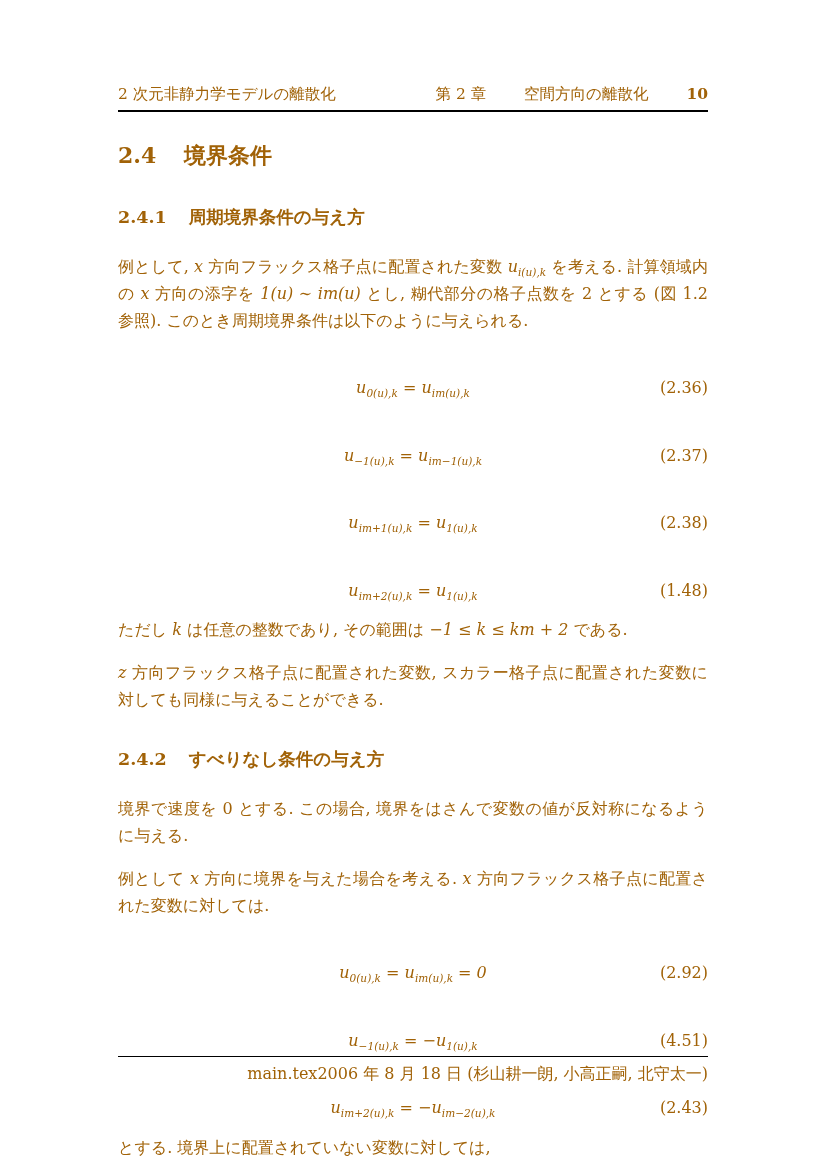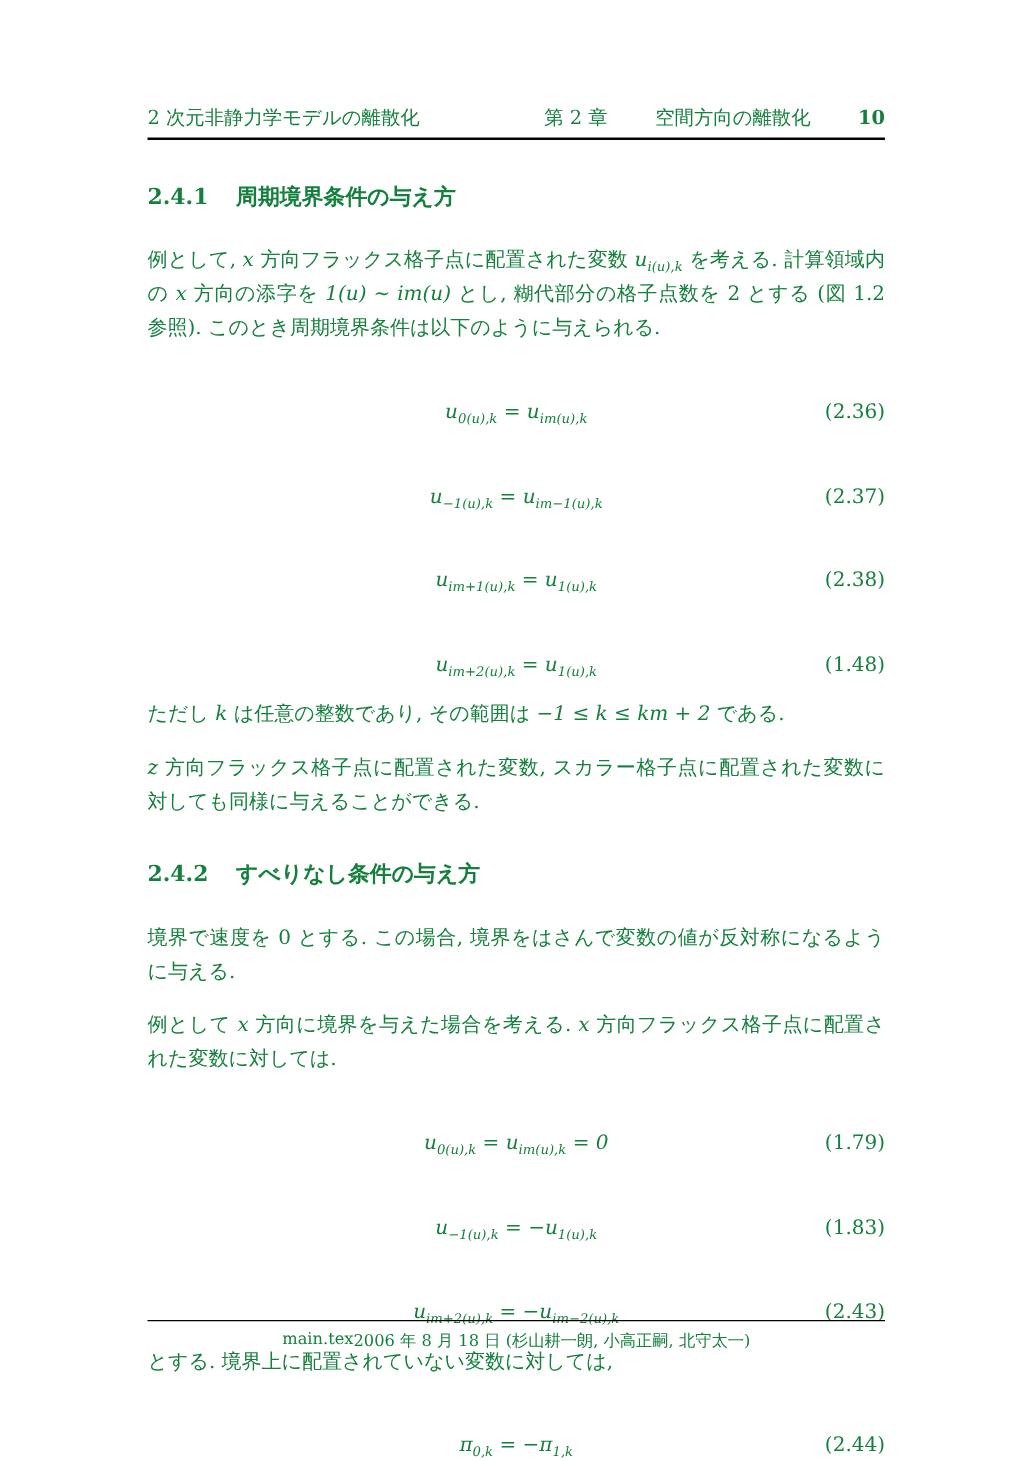"2 次元非静力学モデルの離散化" .page { color: #15803d -> #a16207 }
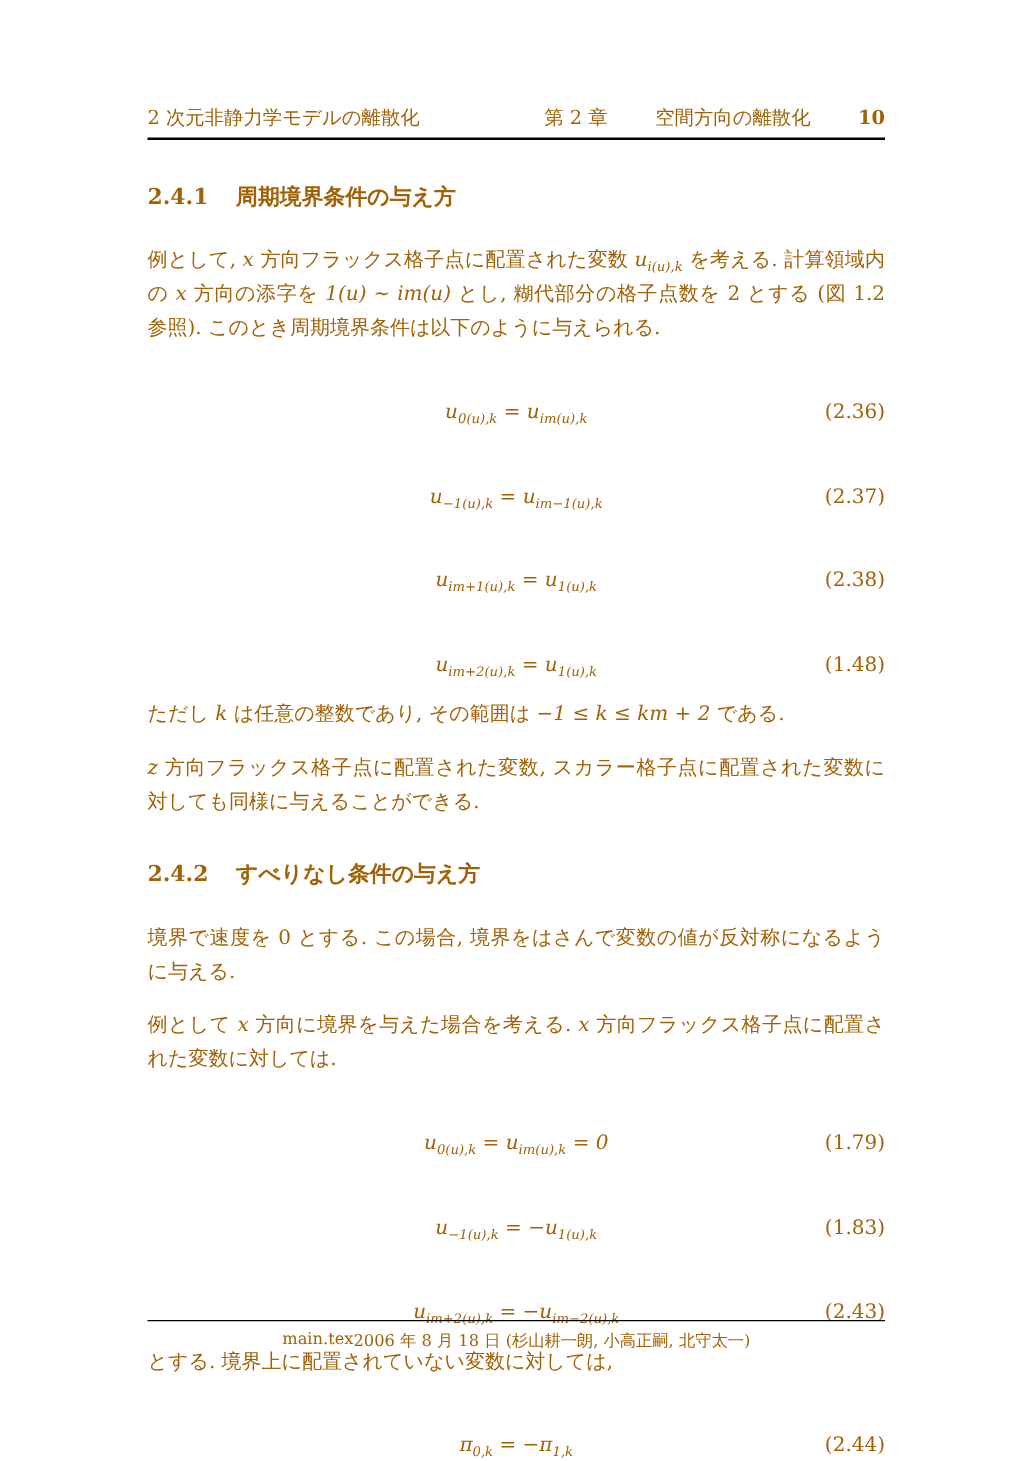"2.4 境界条件" h1.sec-heading { html: none -> <h1> <span>2.4</span> <span>境界条件</span> </h1> }
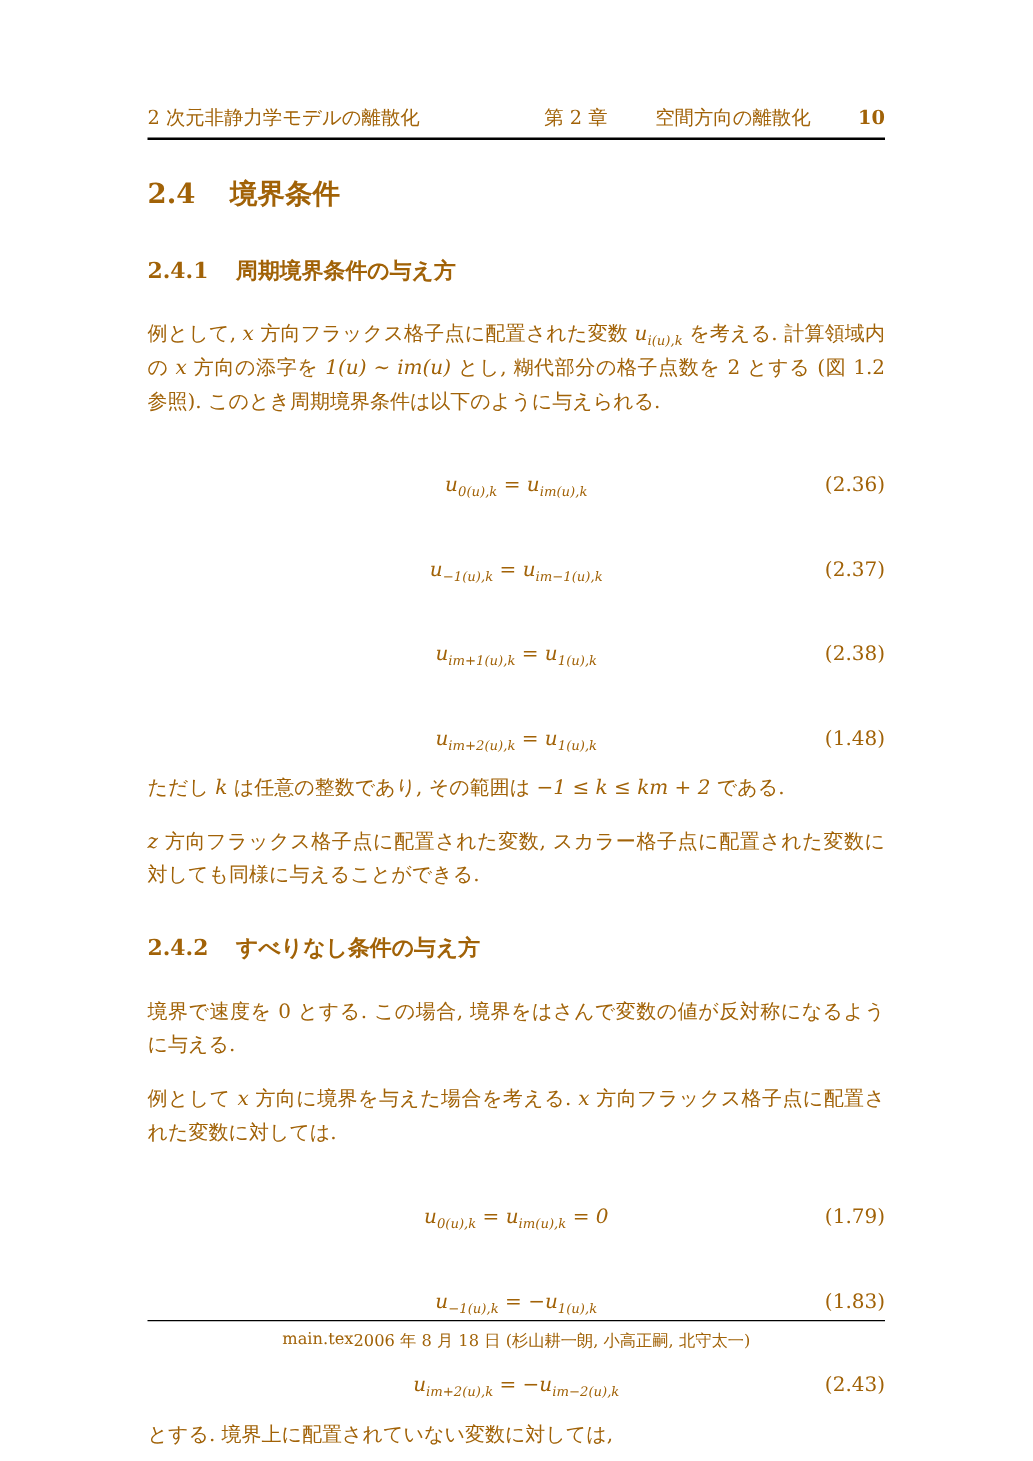"(1.79)" span.eq-number { text: 1.79 -> 2.92 }
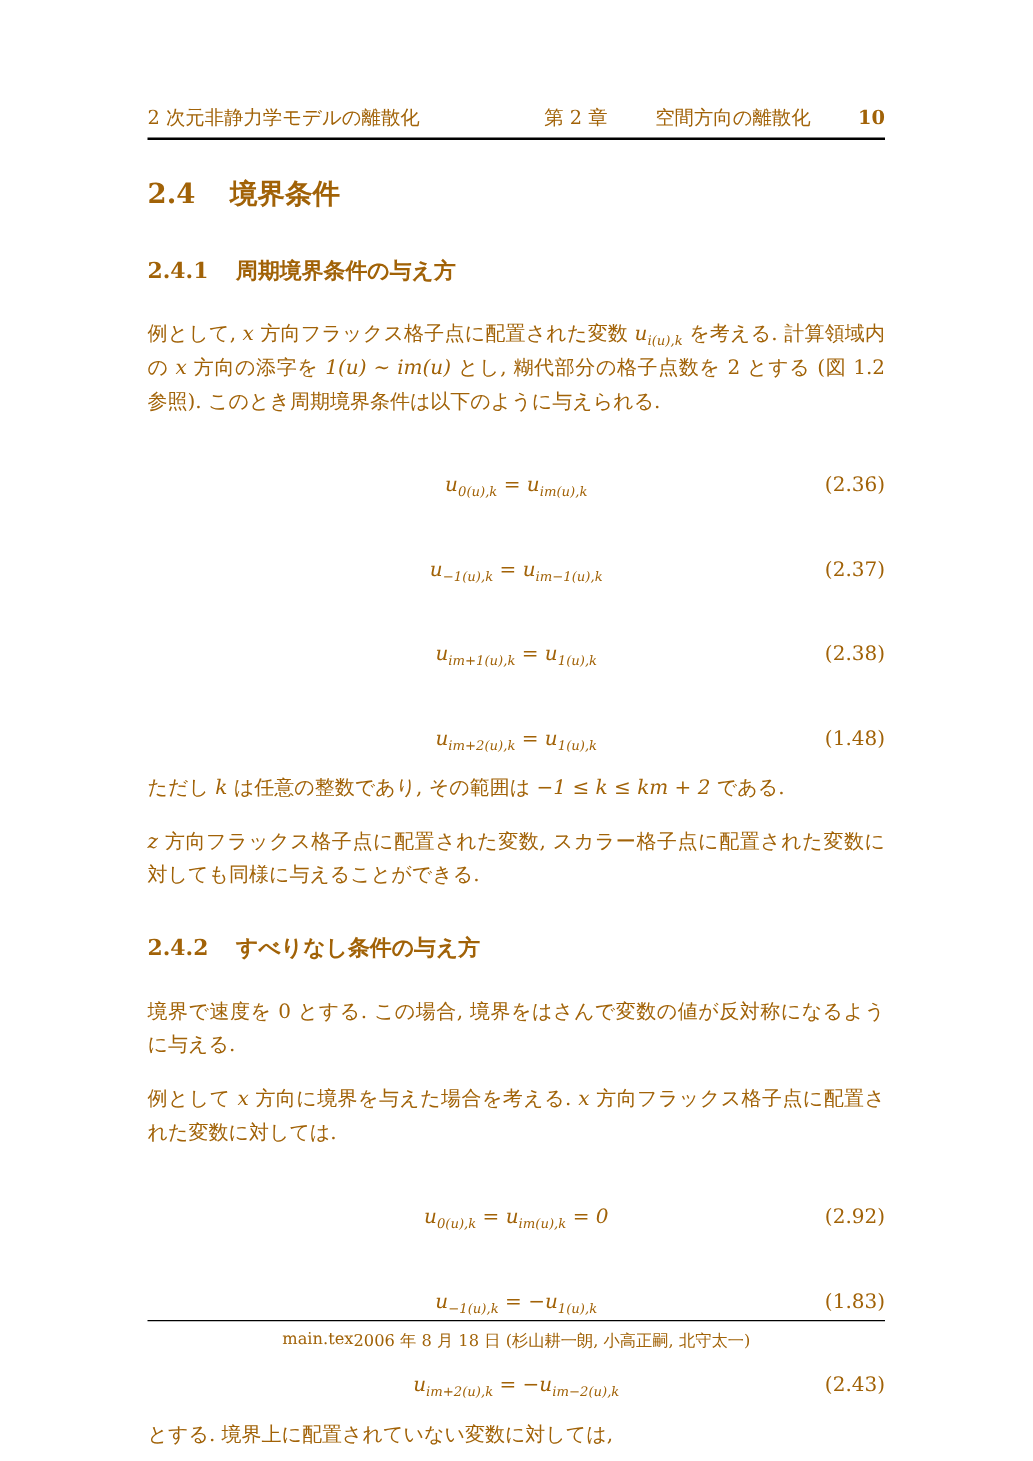"(1.83)" span.eq-number { text: 1.83 -> 4.51 }
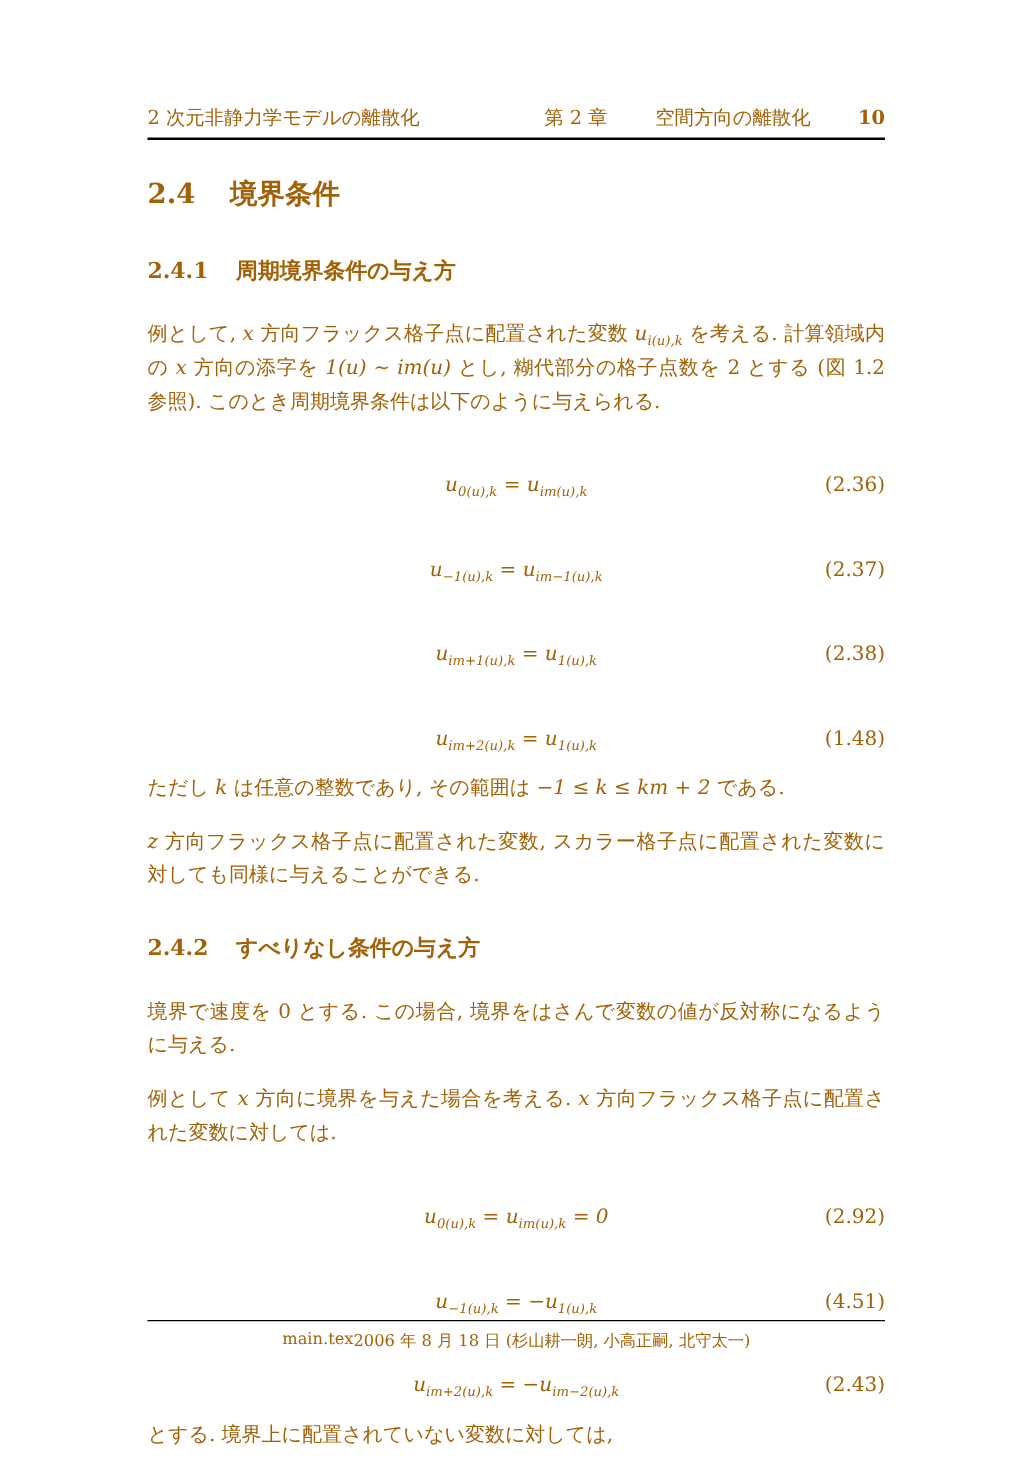"main.tex" .footer { font-size: 13px -> 16px; justify-content: center -> flex-end }
